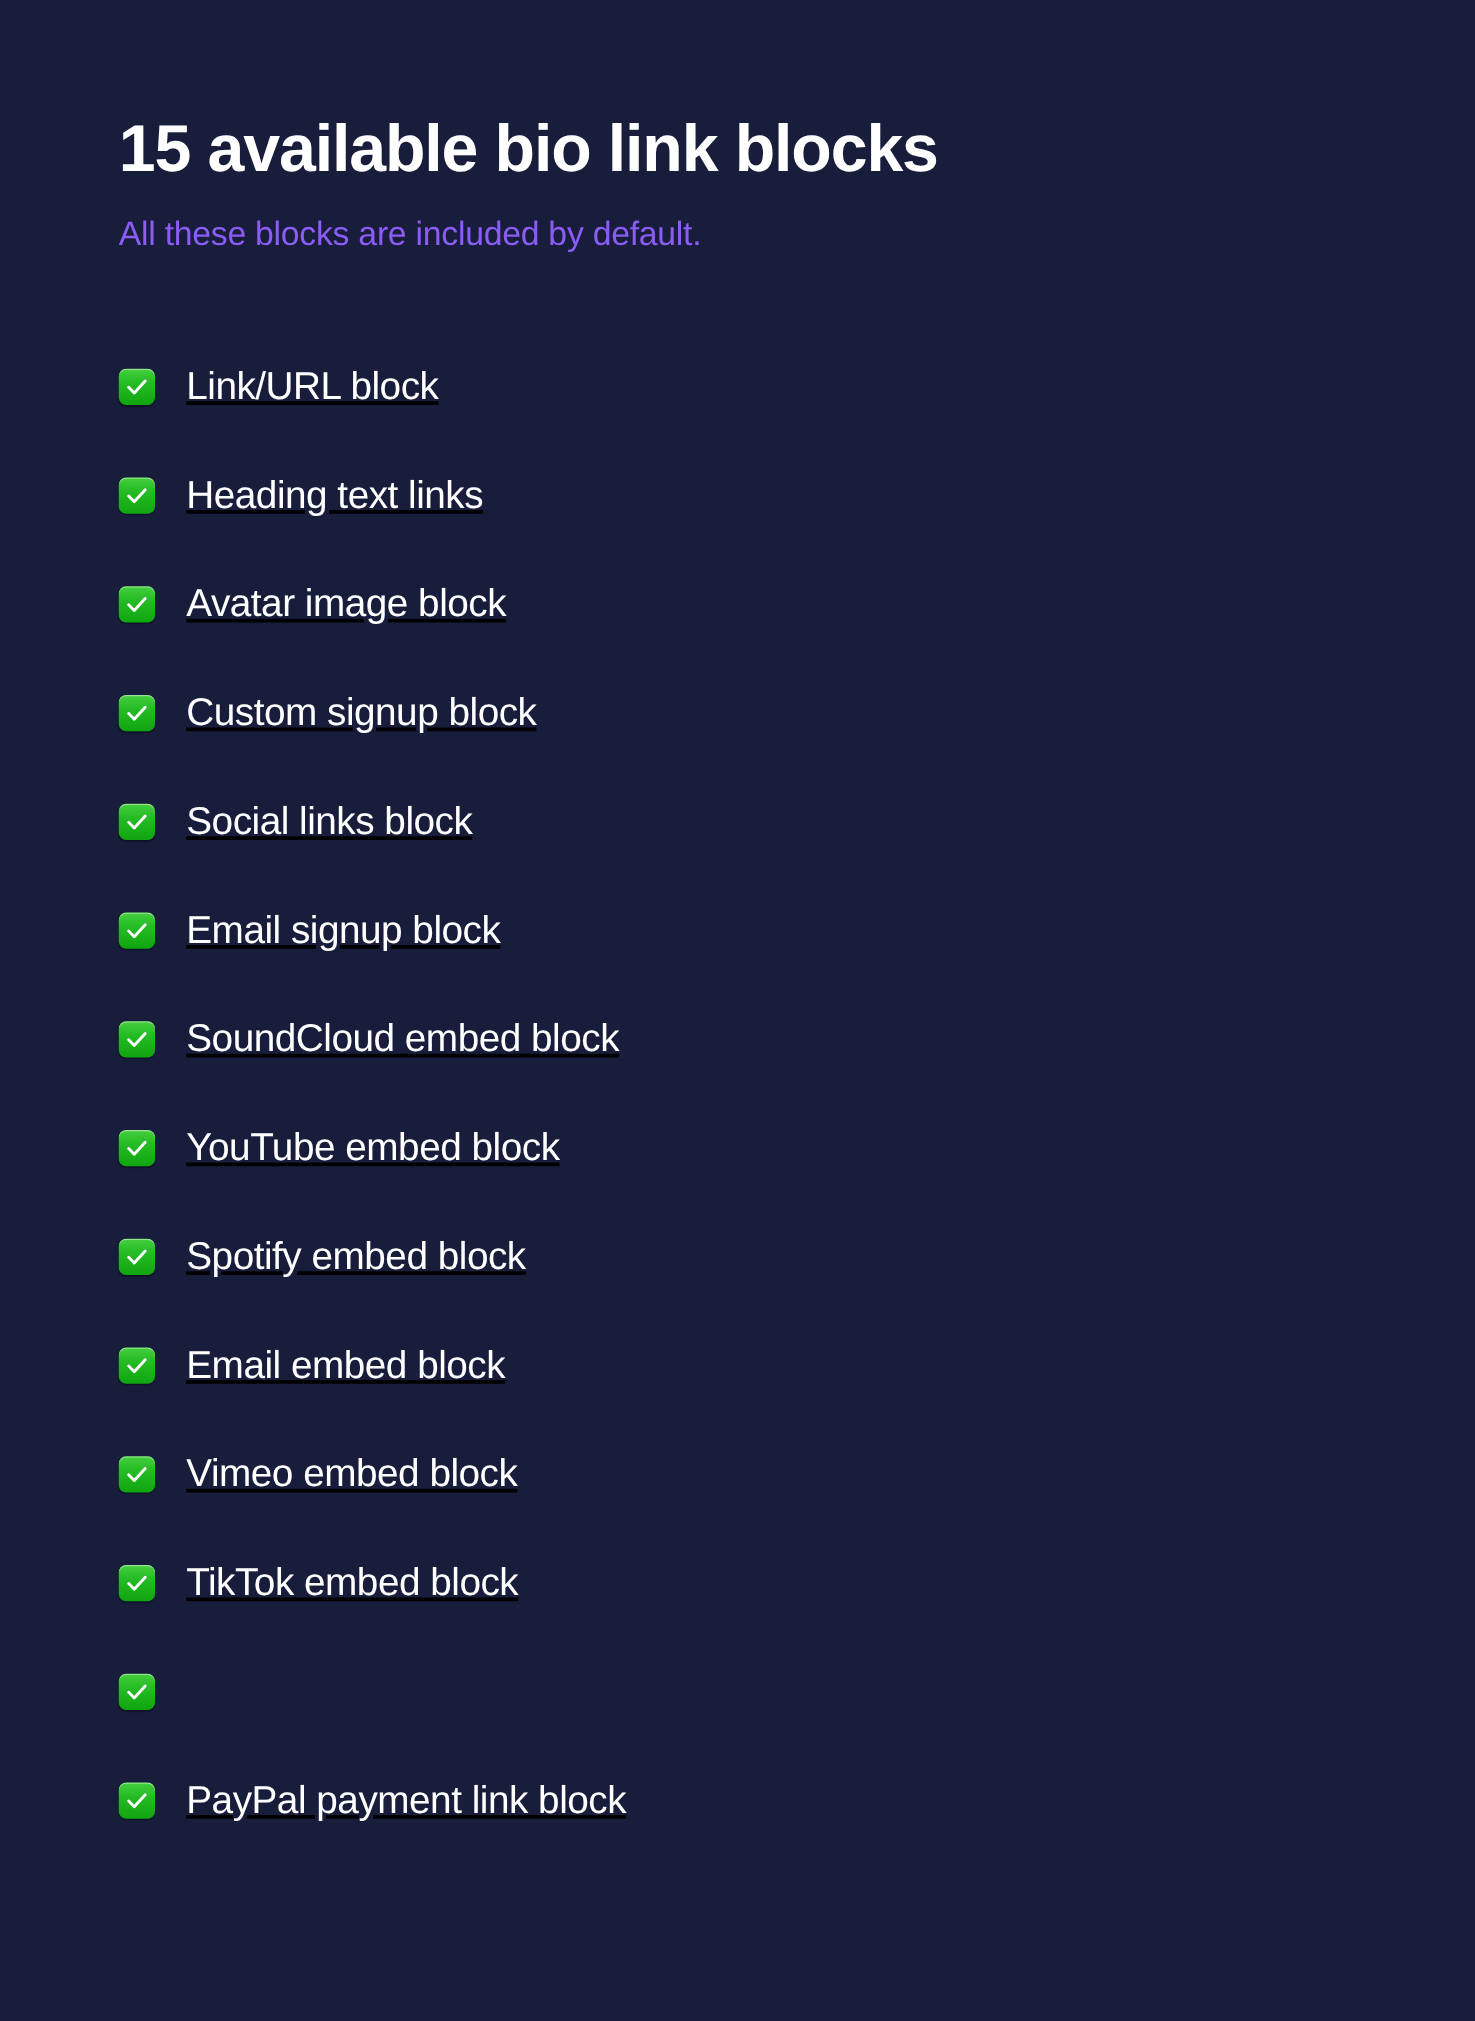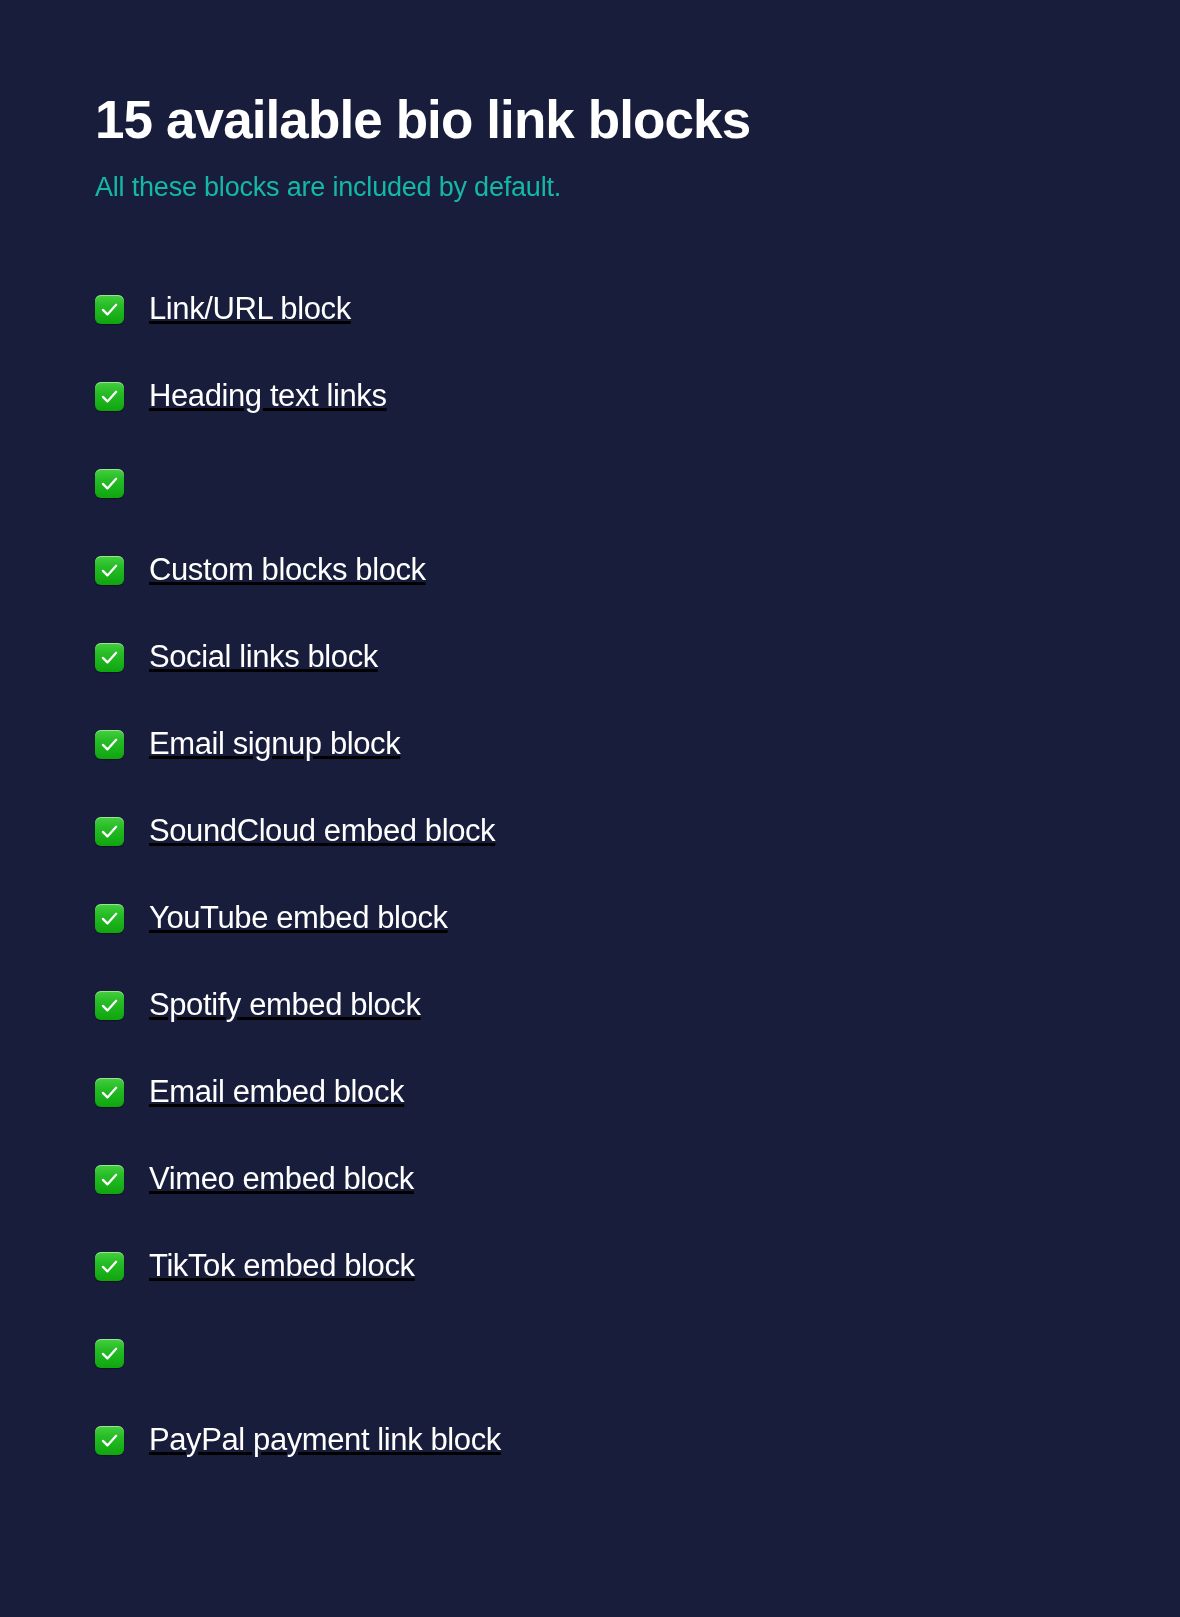"All these blocks are included" .page-subtitle { color: #14b8a6 -> #8b5cf6 }
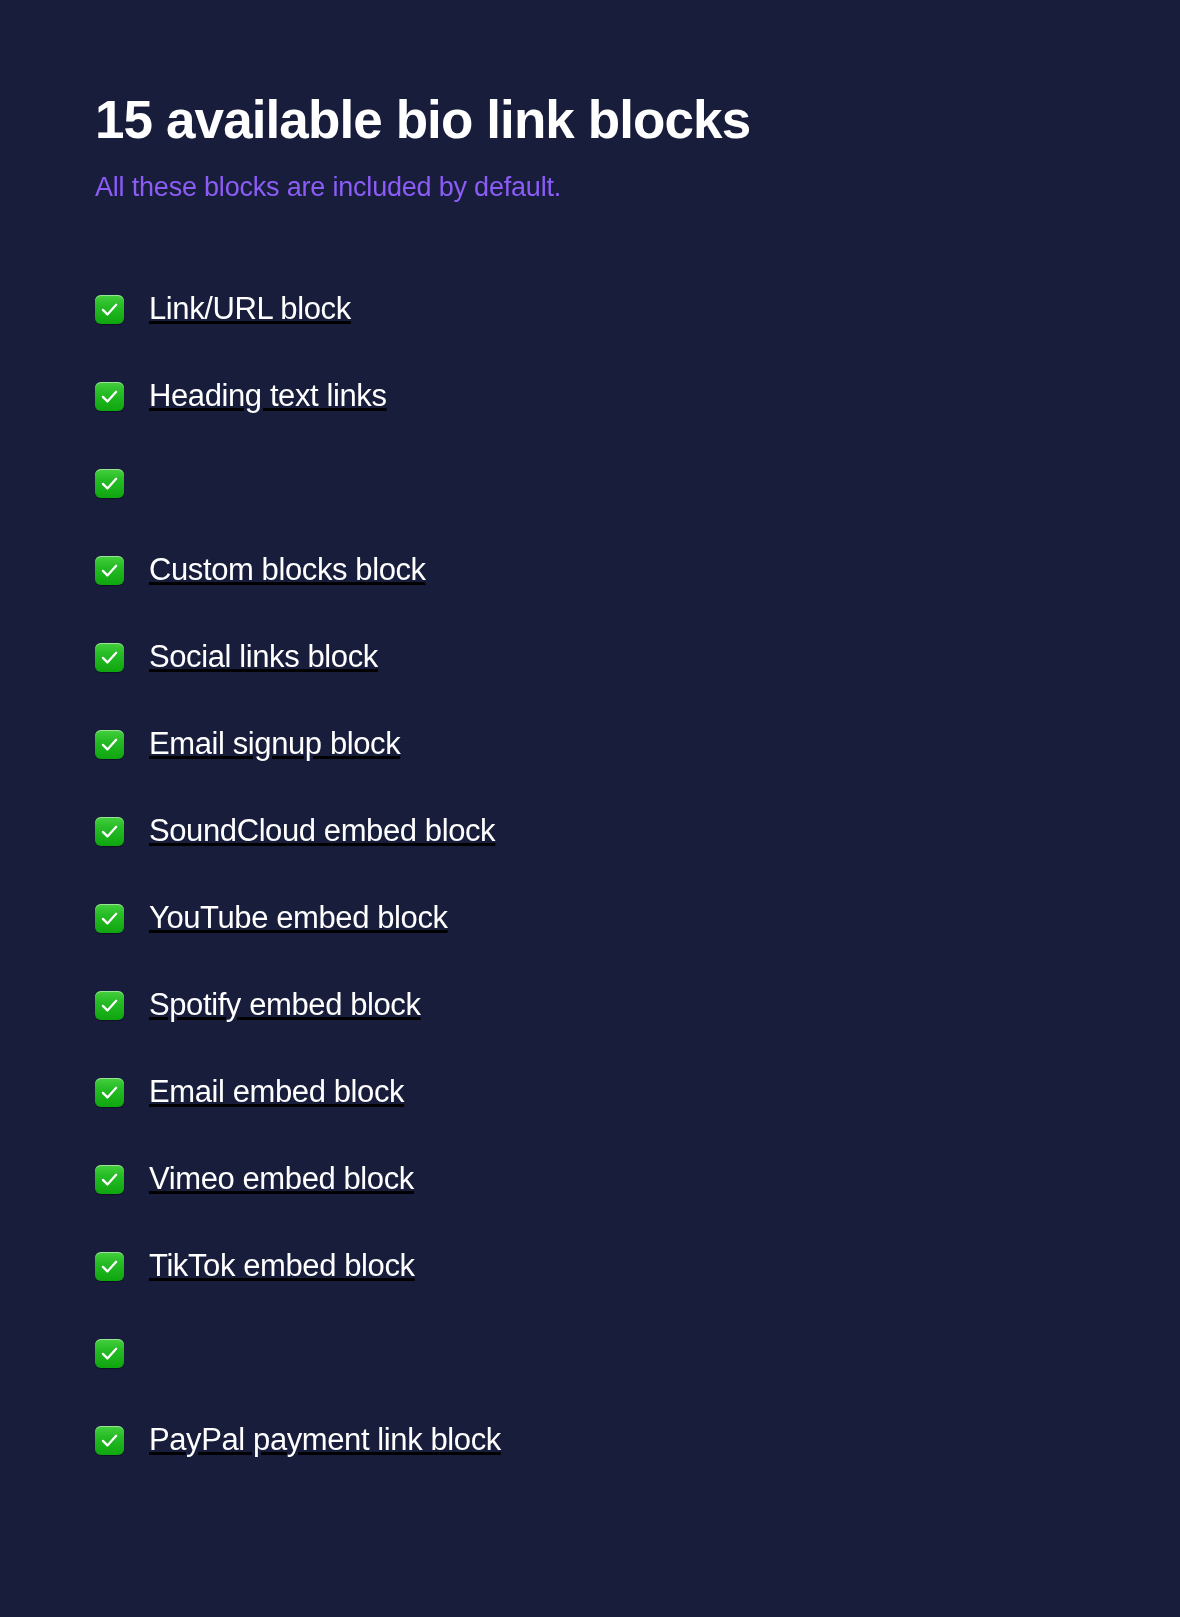"Avatar image block" span.block-label { html: none -> <span>Avatar image block</span> }
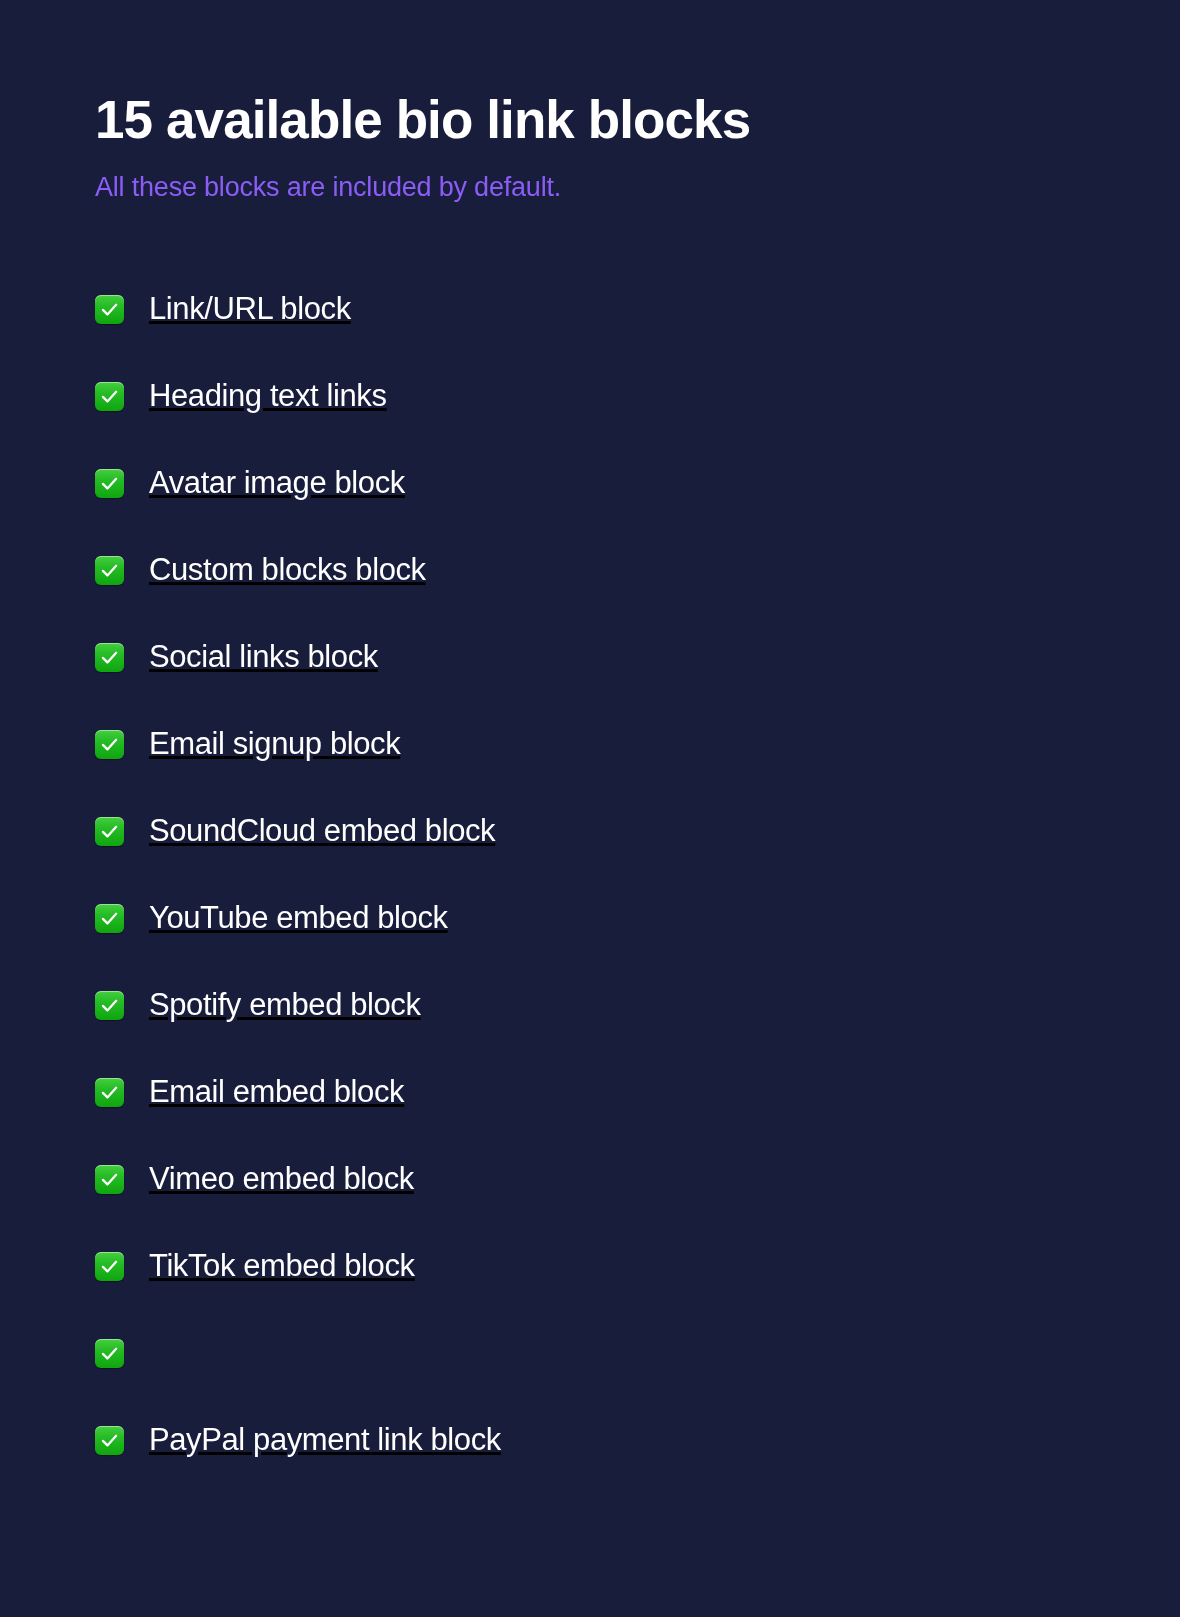"Custom blocks block" span.block-label { text: blocks -> signup }
